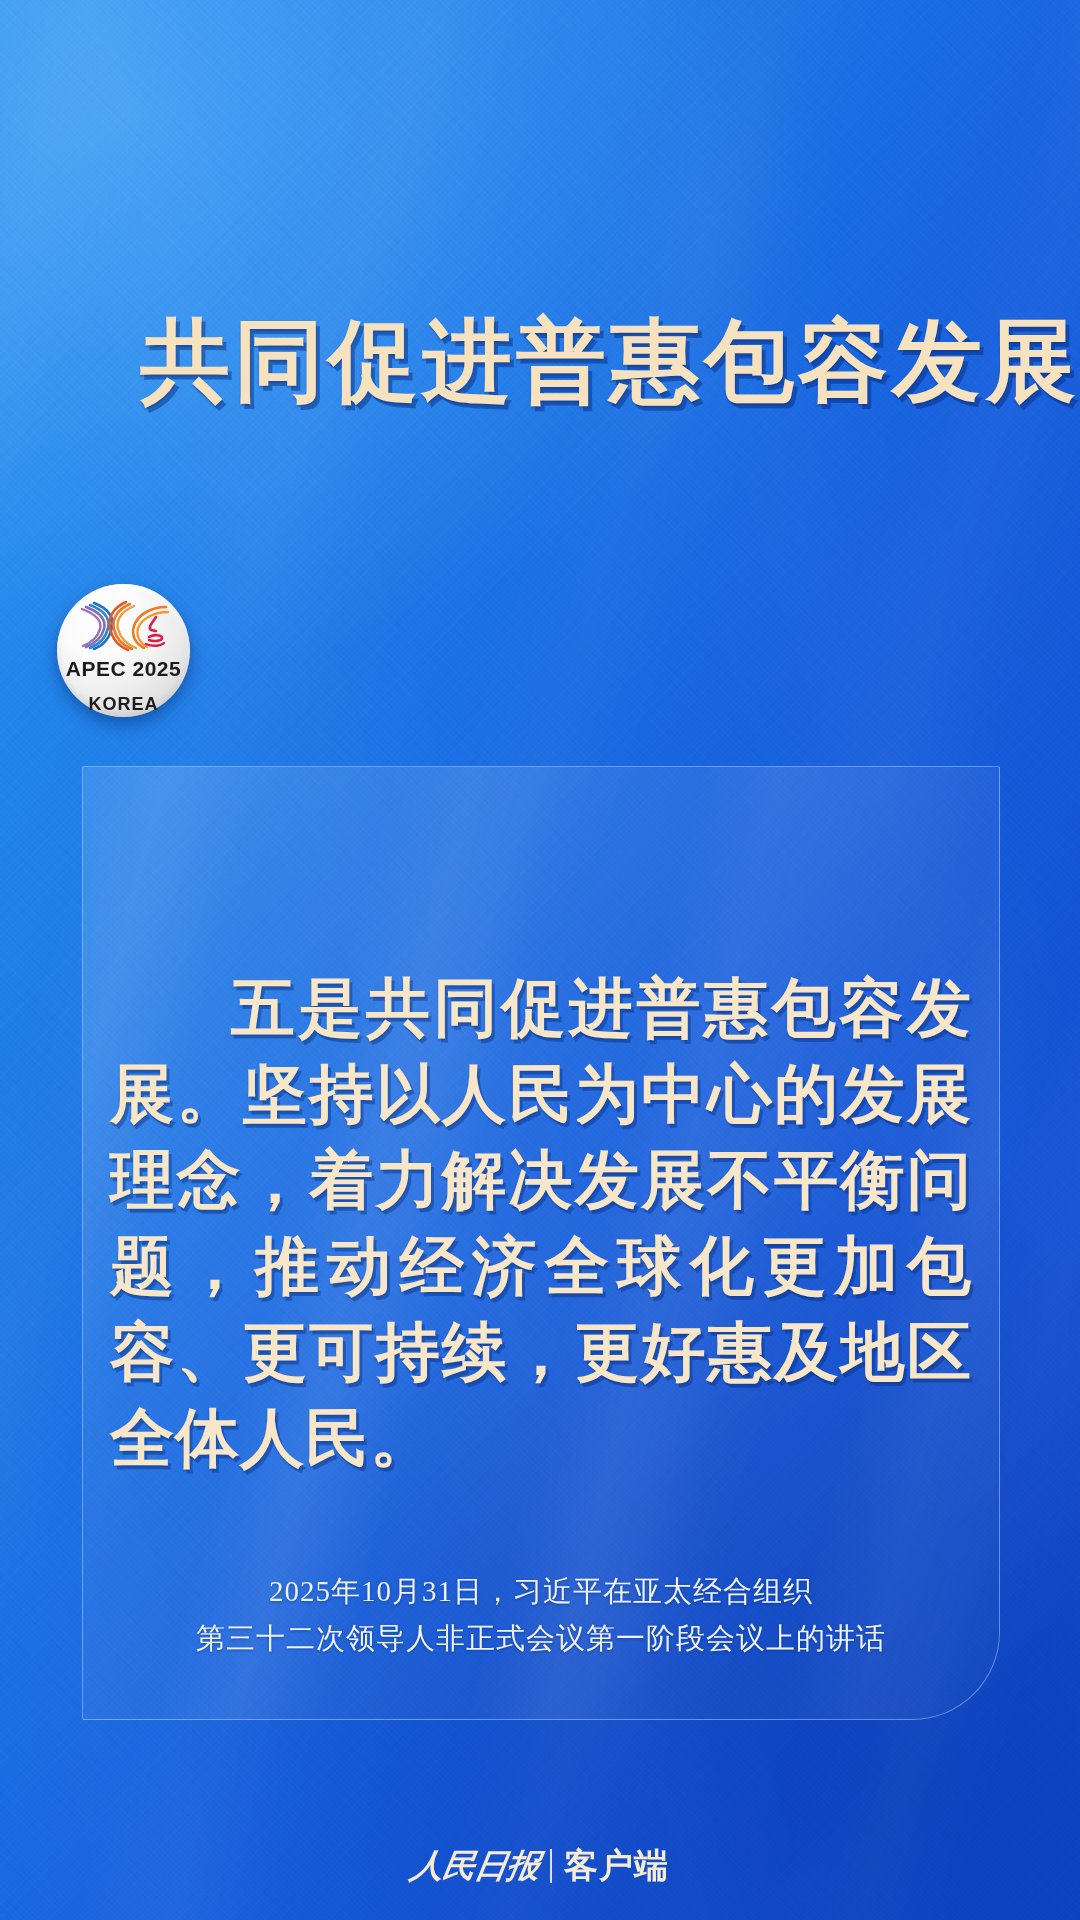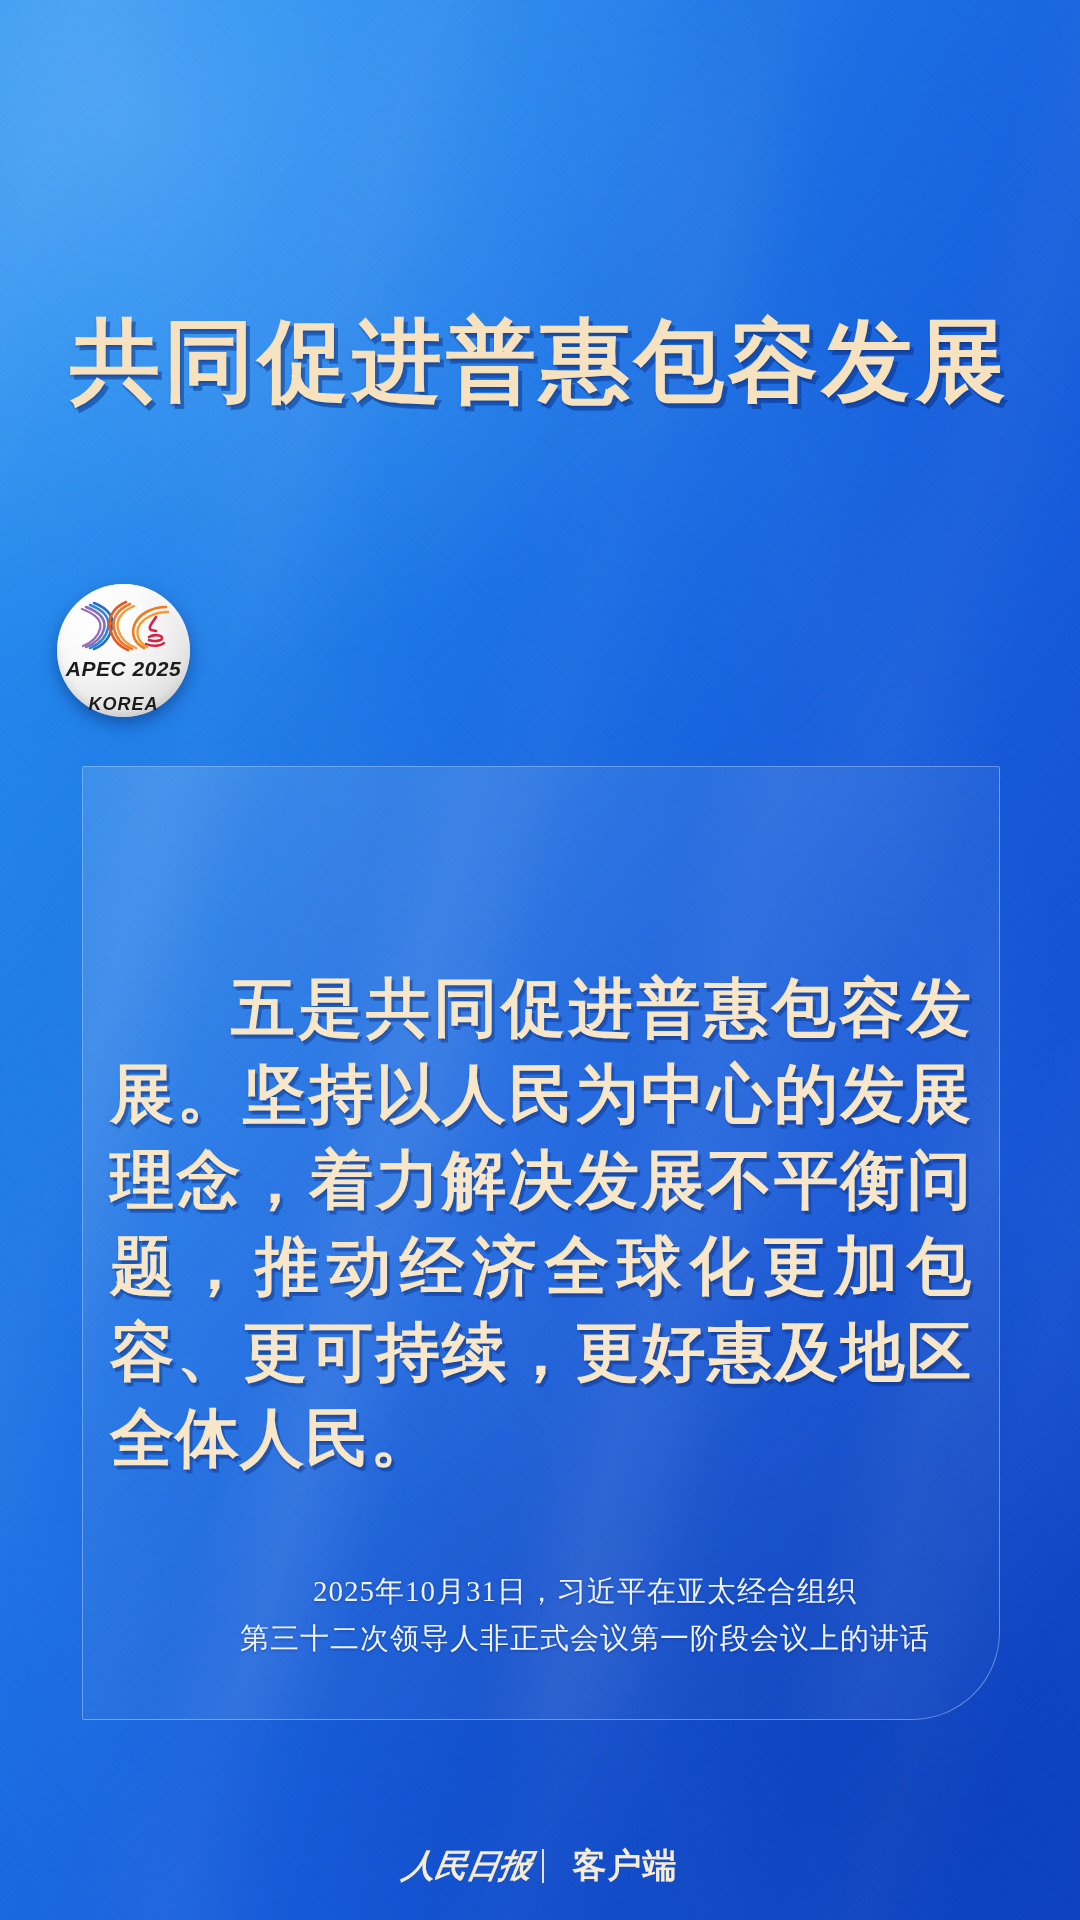"共同促进普惠包容发展" #title { text-align: center -> right }
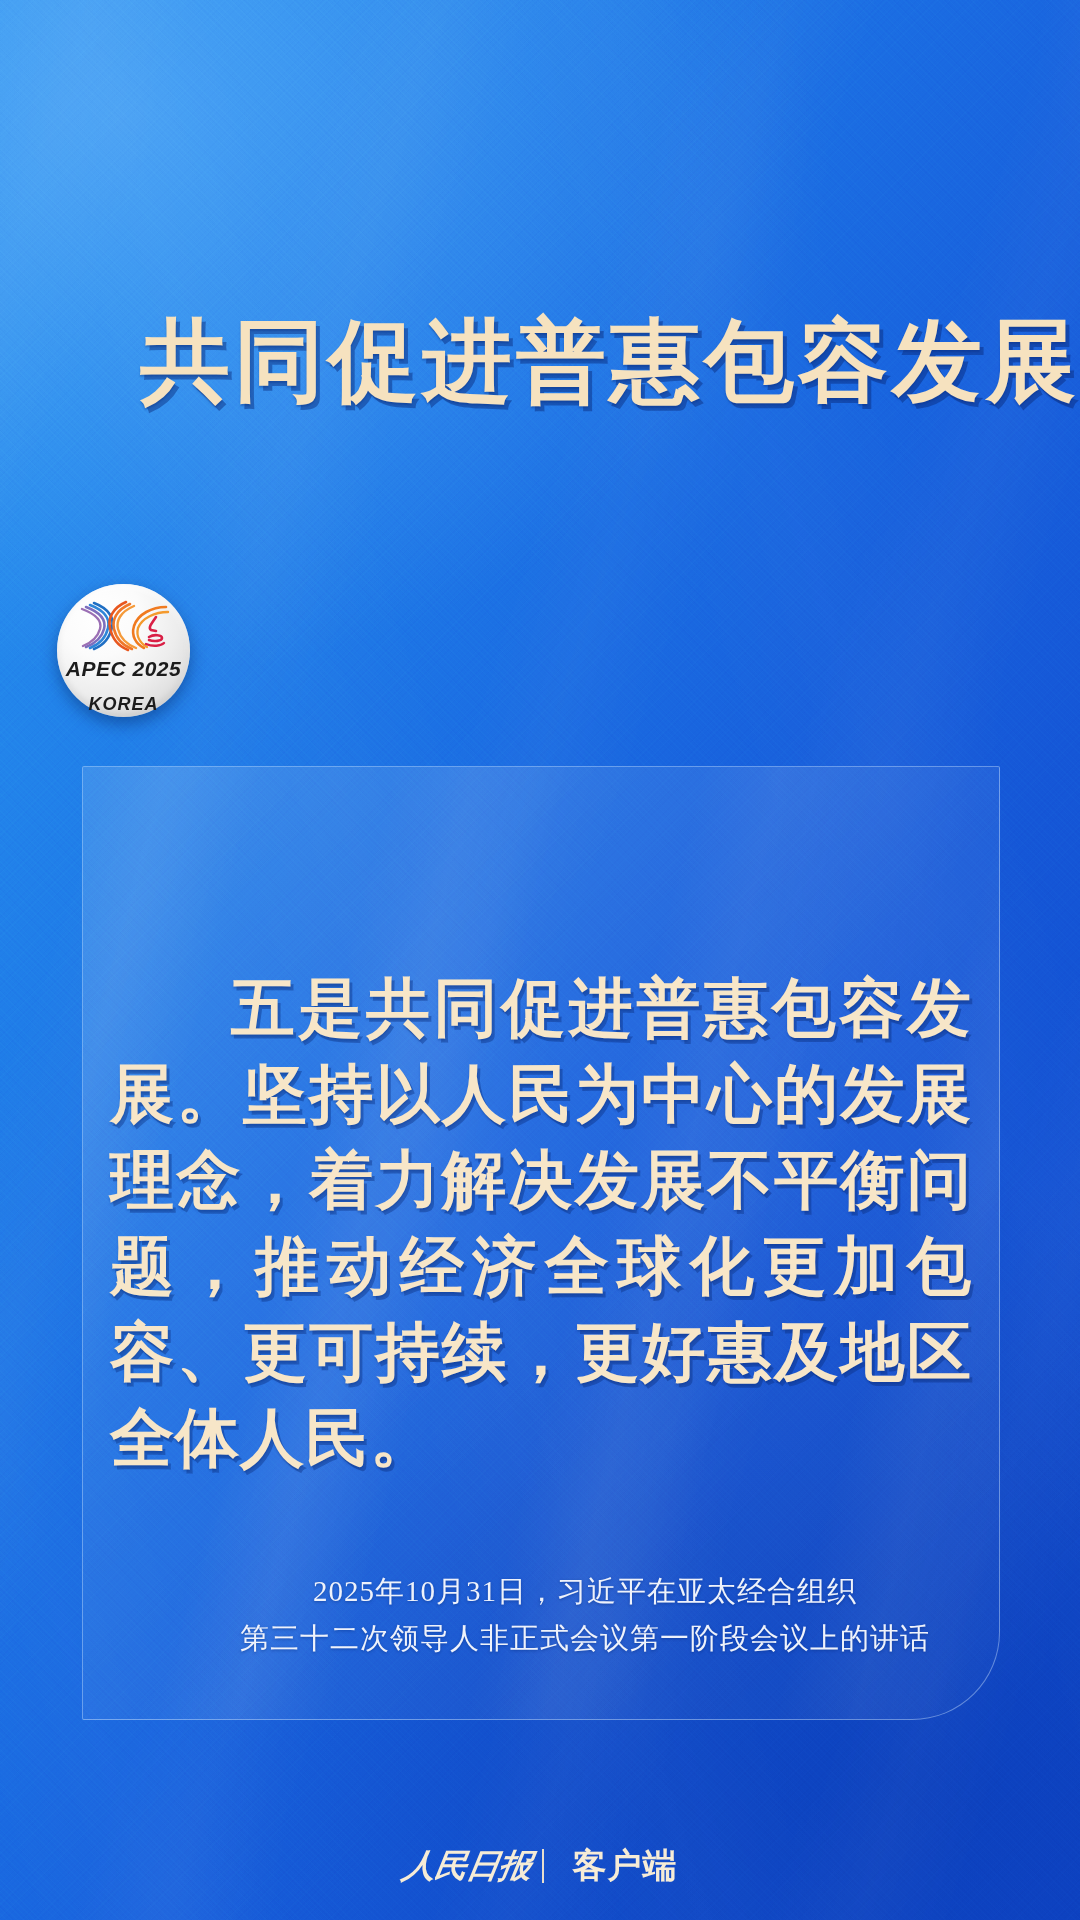"APEC 2025" #badge { font-style: italic -> none }
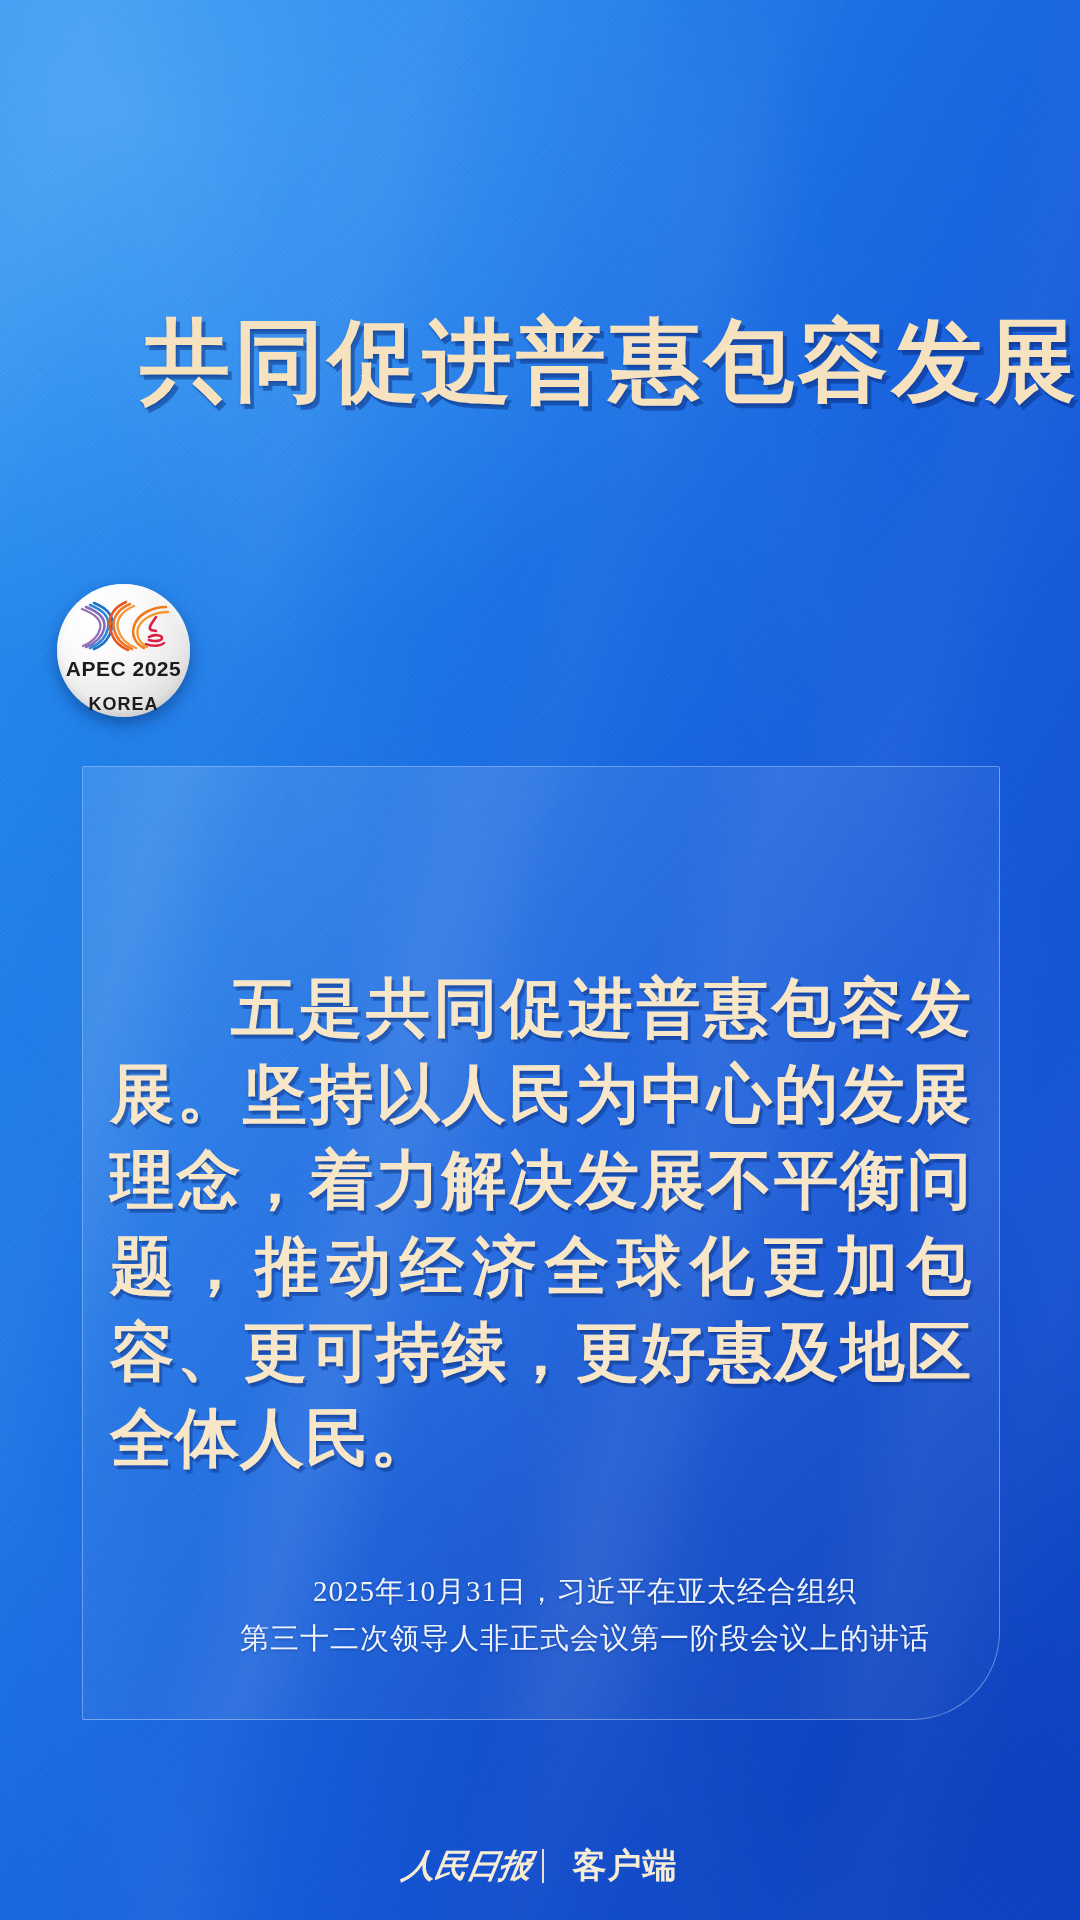"2025年10月31日，习近平在亚太经合组织" #attrib { padding-left: 44px -> none }
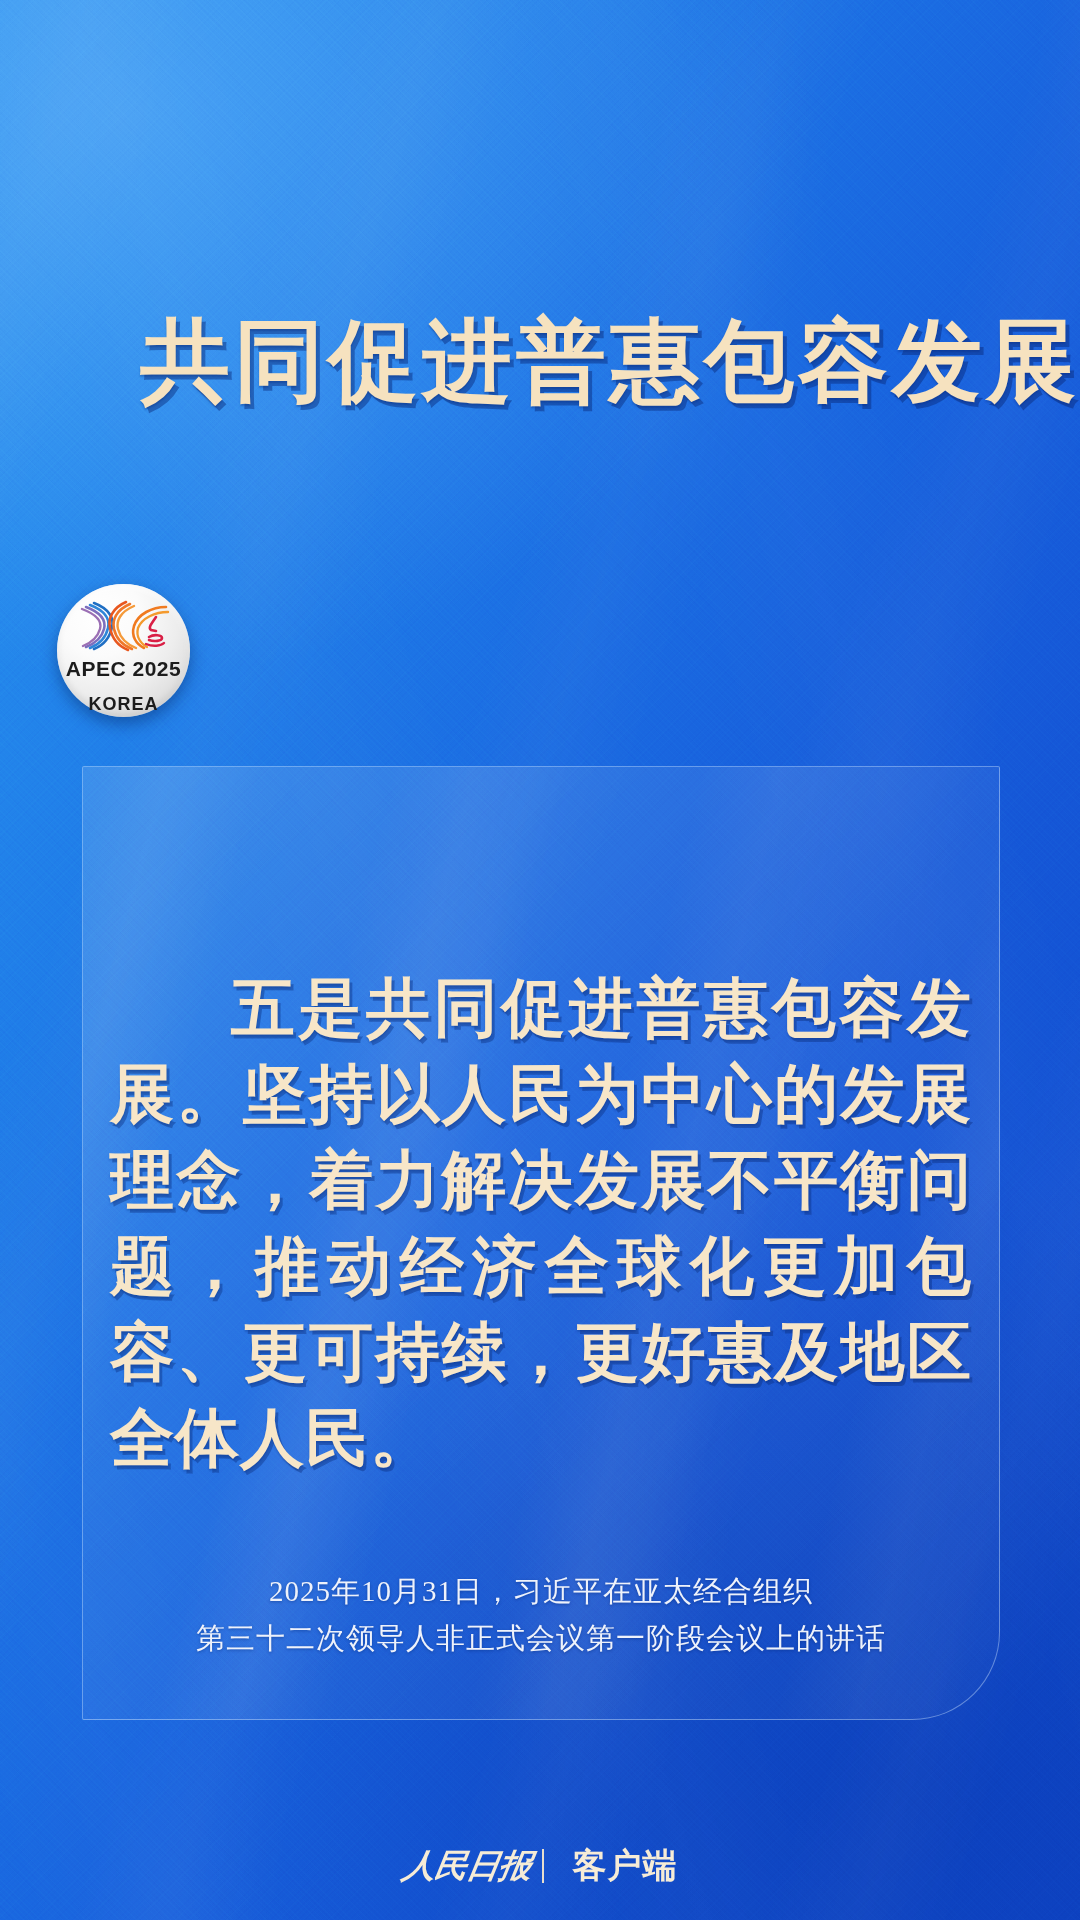"客户端" #fclient { padding-left: 29px -> 12px }
